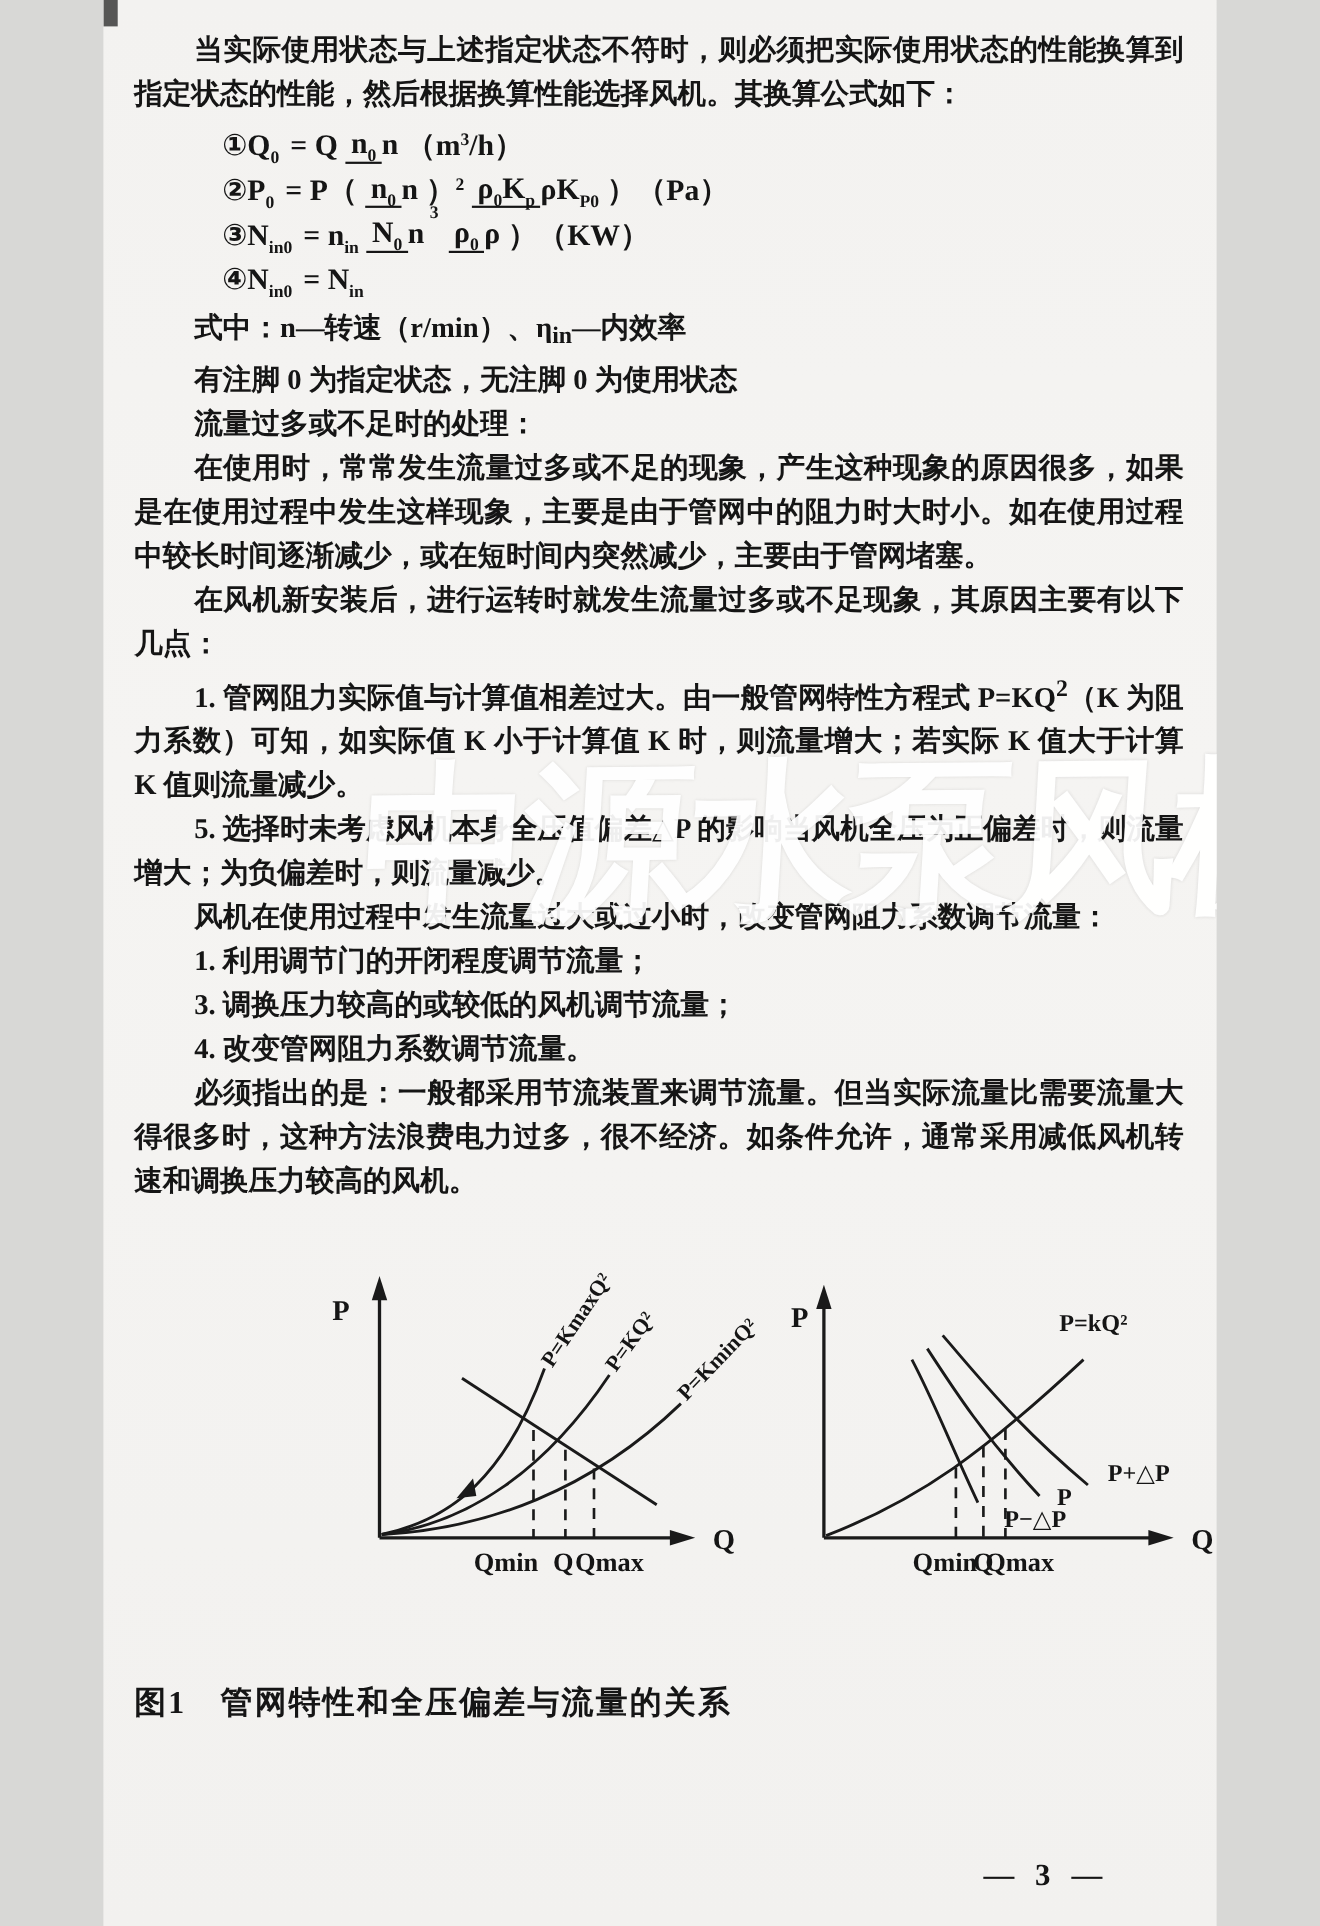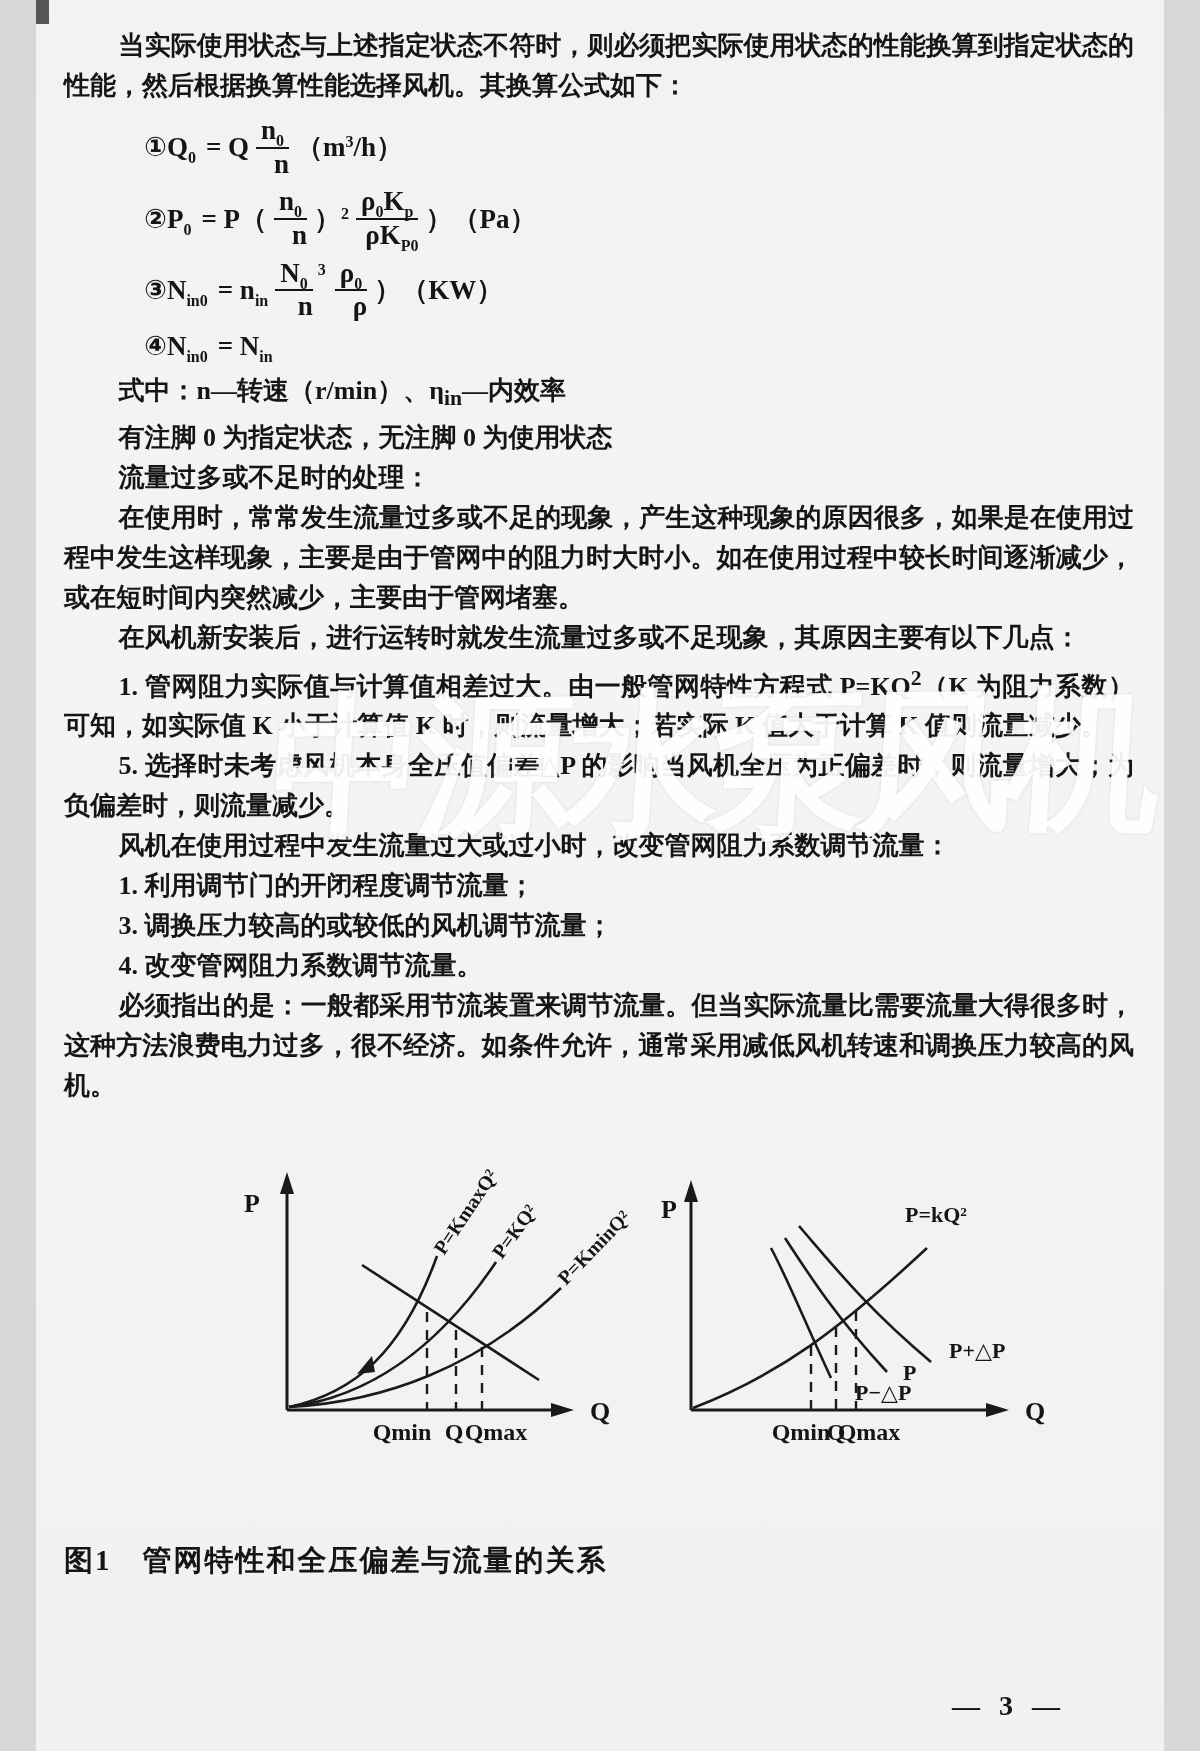"当实际使用状态与上述指定状态不符时，则必须把实际使用状态的性能换算到指定状态的性" .page { width: 1128px -> 1012px }
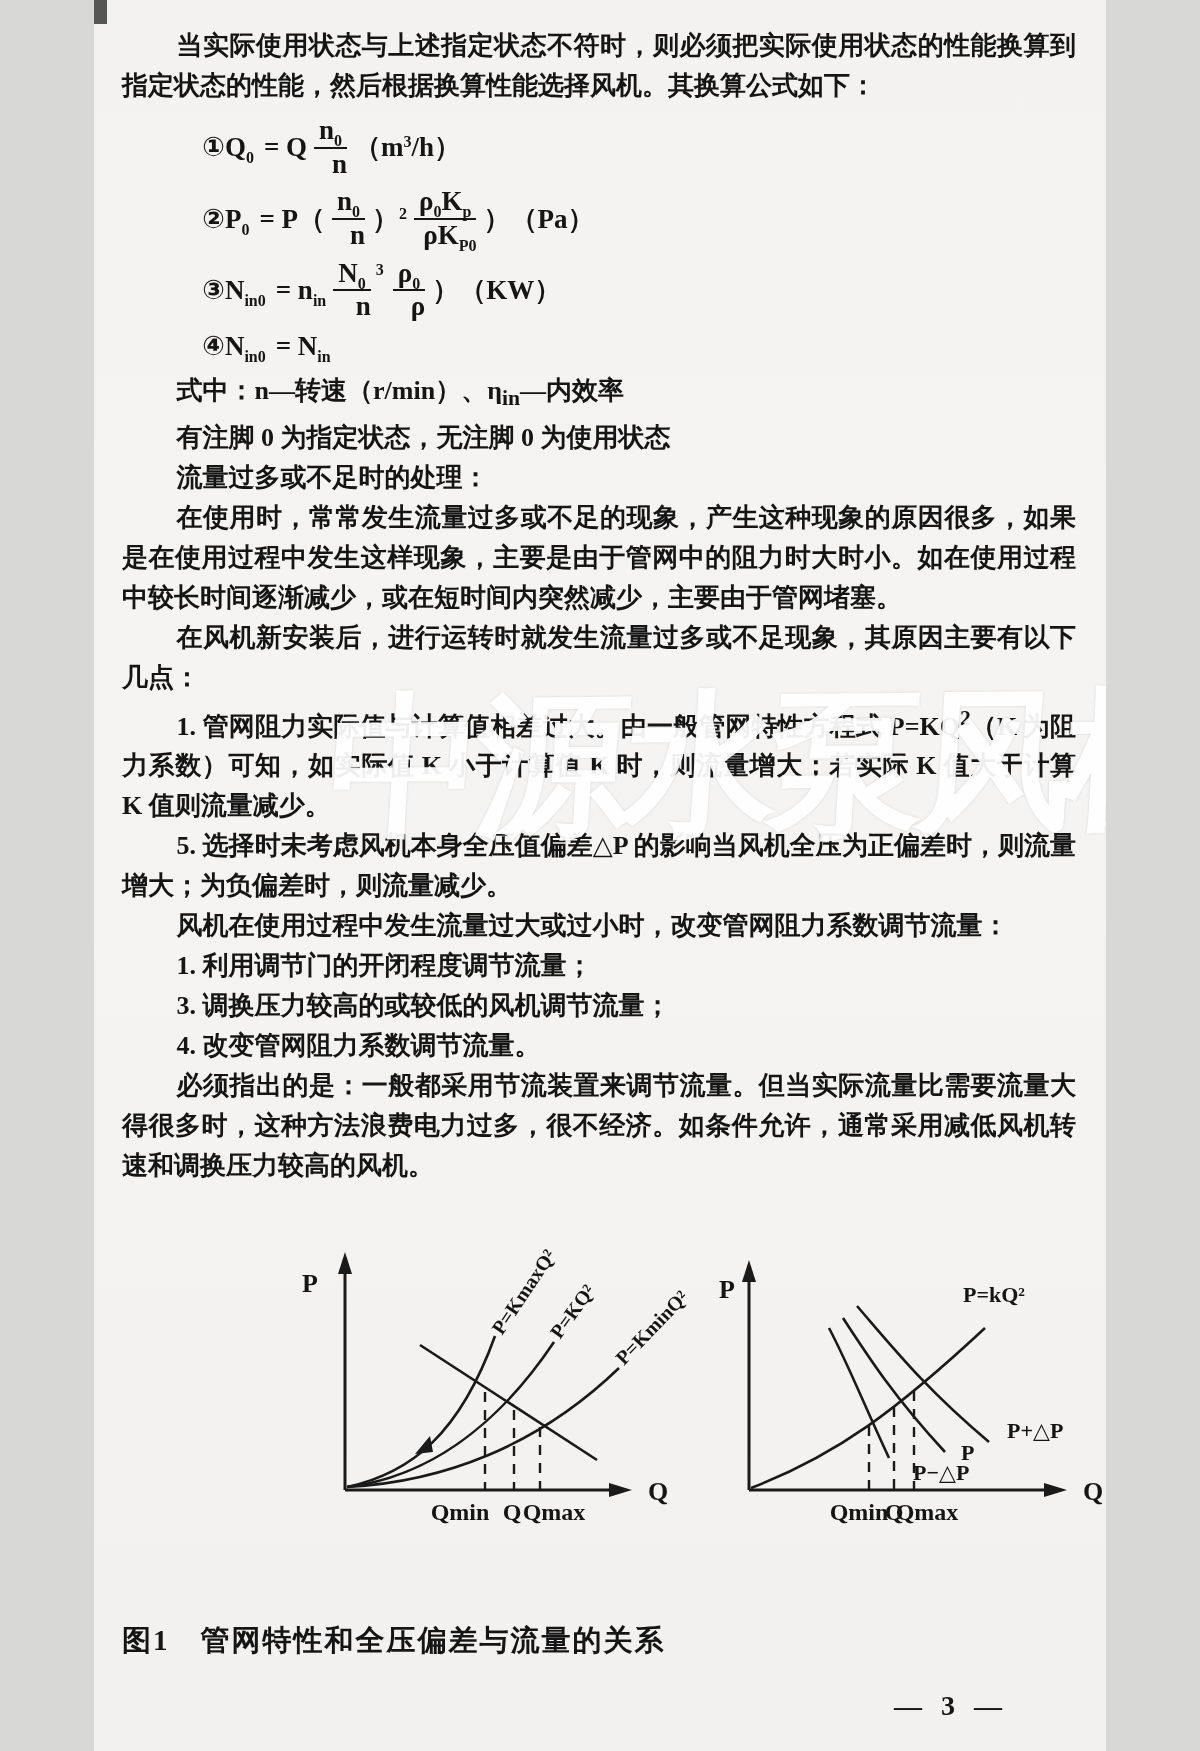"n0" .fr { align-items: flex-end -> flex-start; flex-direction: column -> row }
